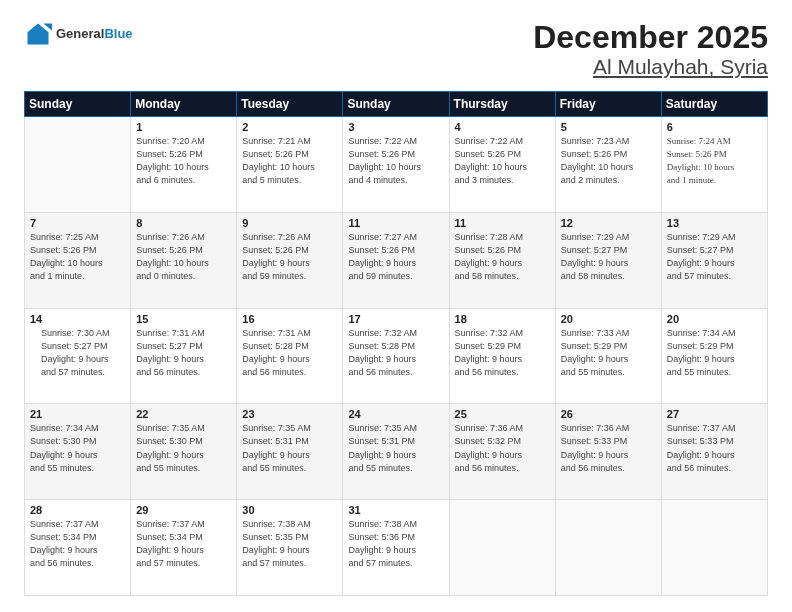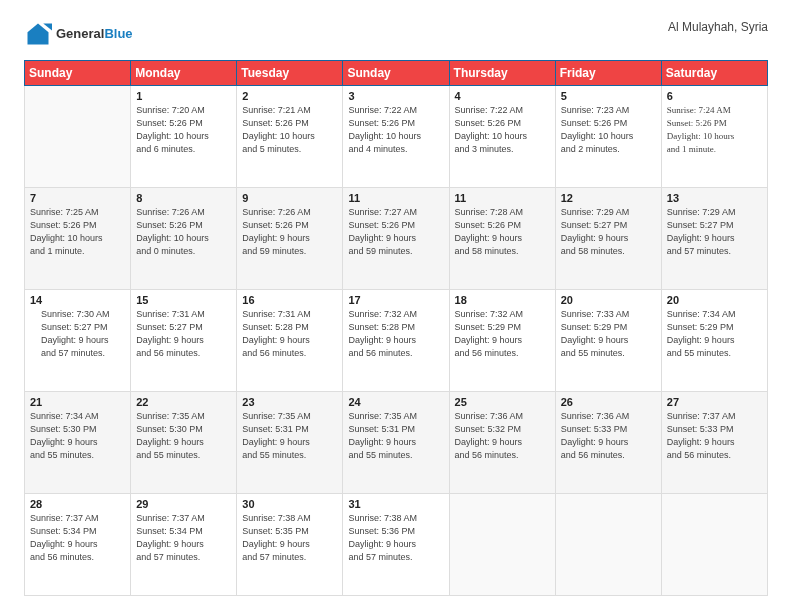"December 2025" h1 { html: none -> <h1>December 2025</h1> }
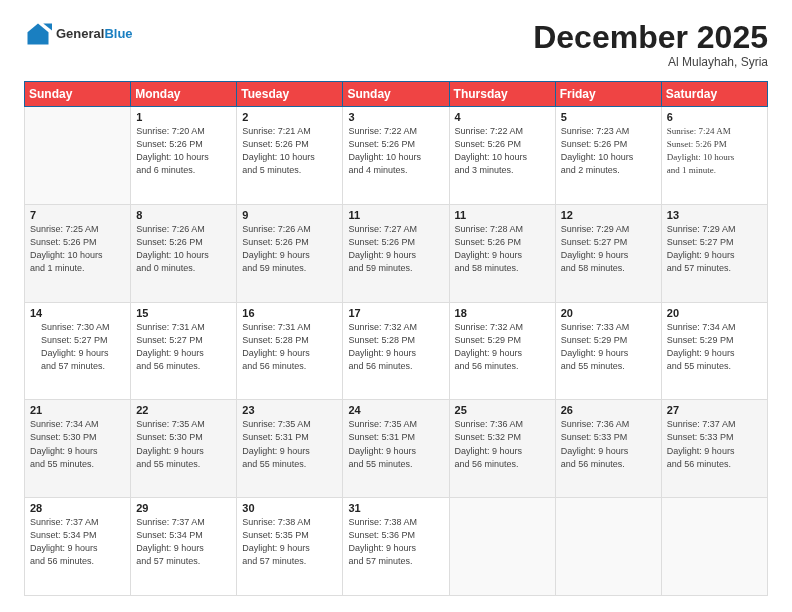"Al Mulayhah, Syria" .title-block h2 { font-size: 12px -> 21px; text-decoration: none -> underline }
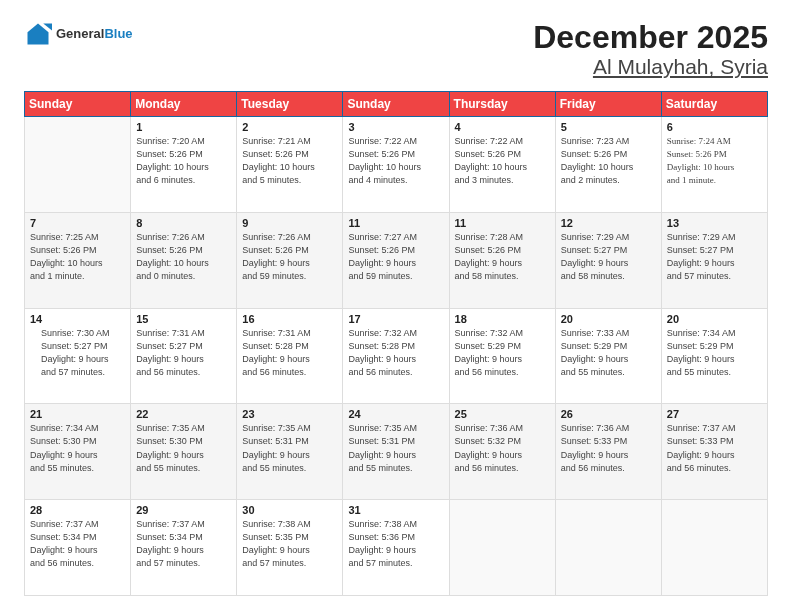"Sunday" .calendar th { background: #ef4444 -> #0f172a }
